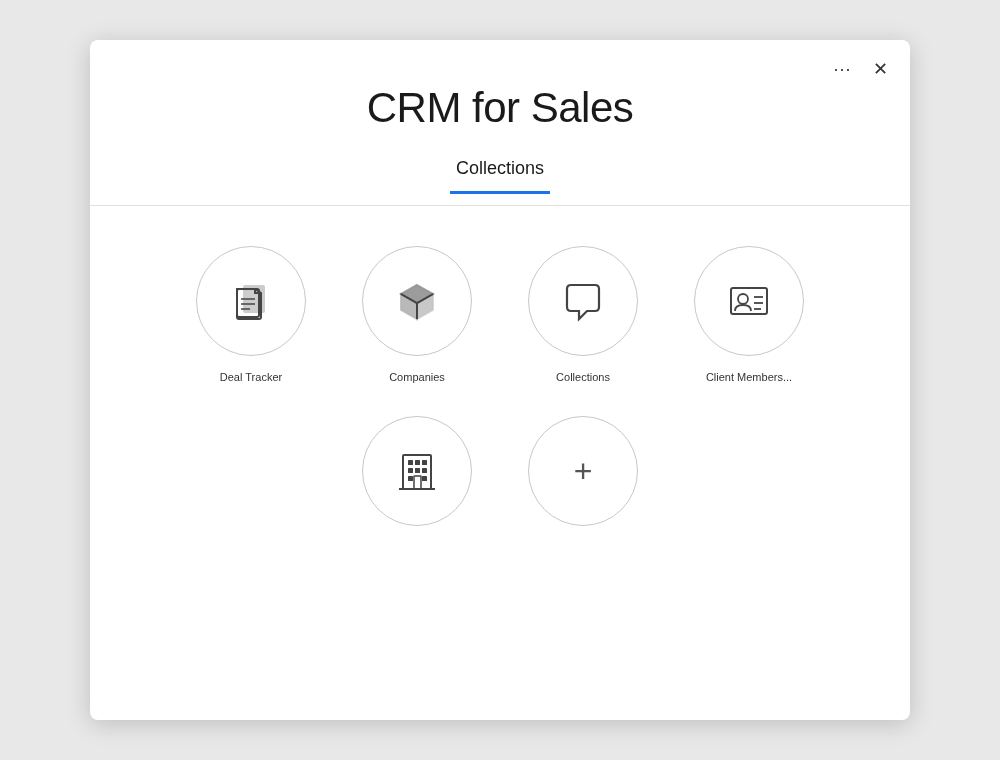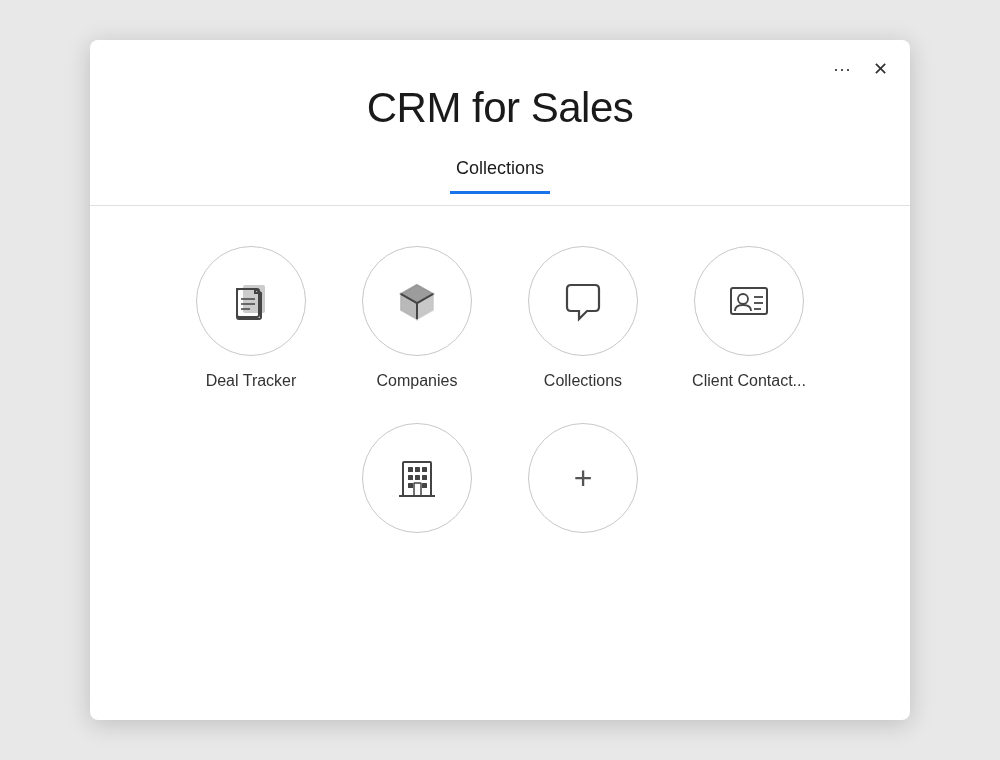"Deal Tracker" .item-label { font-size: 16px -> 11px }
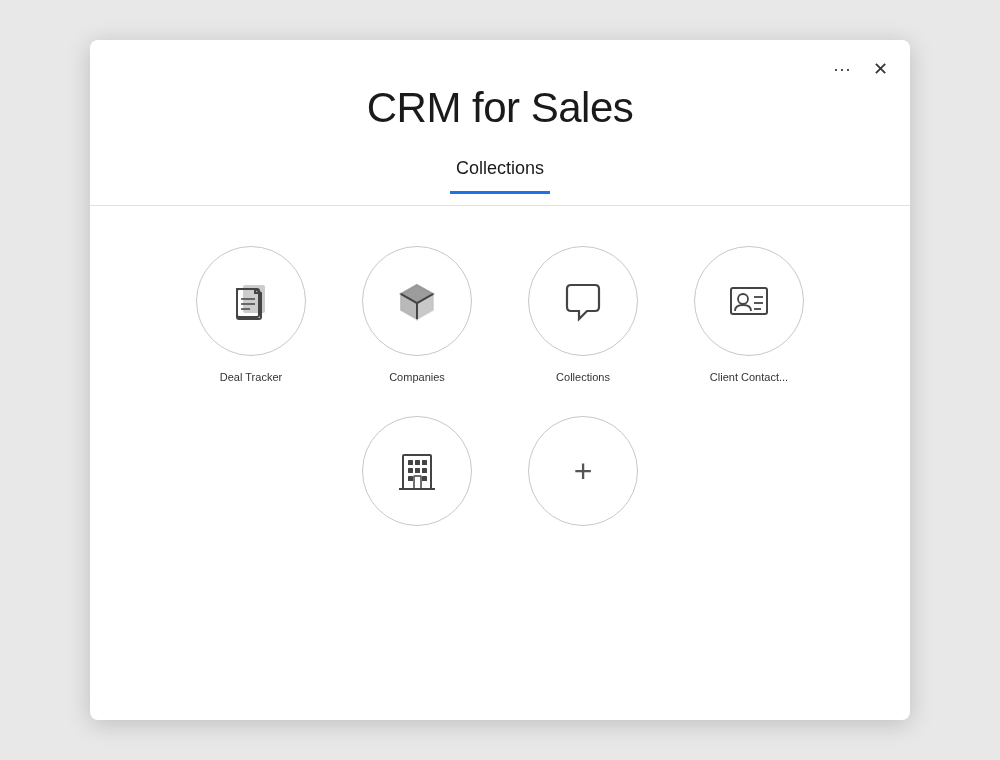"Client Contact..." span.item-label { text: Contact -> Members }
